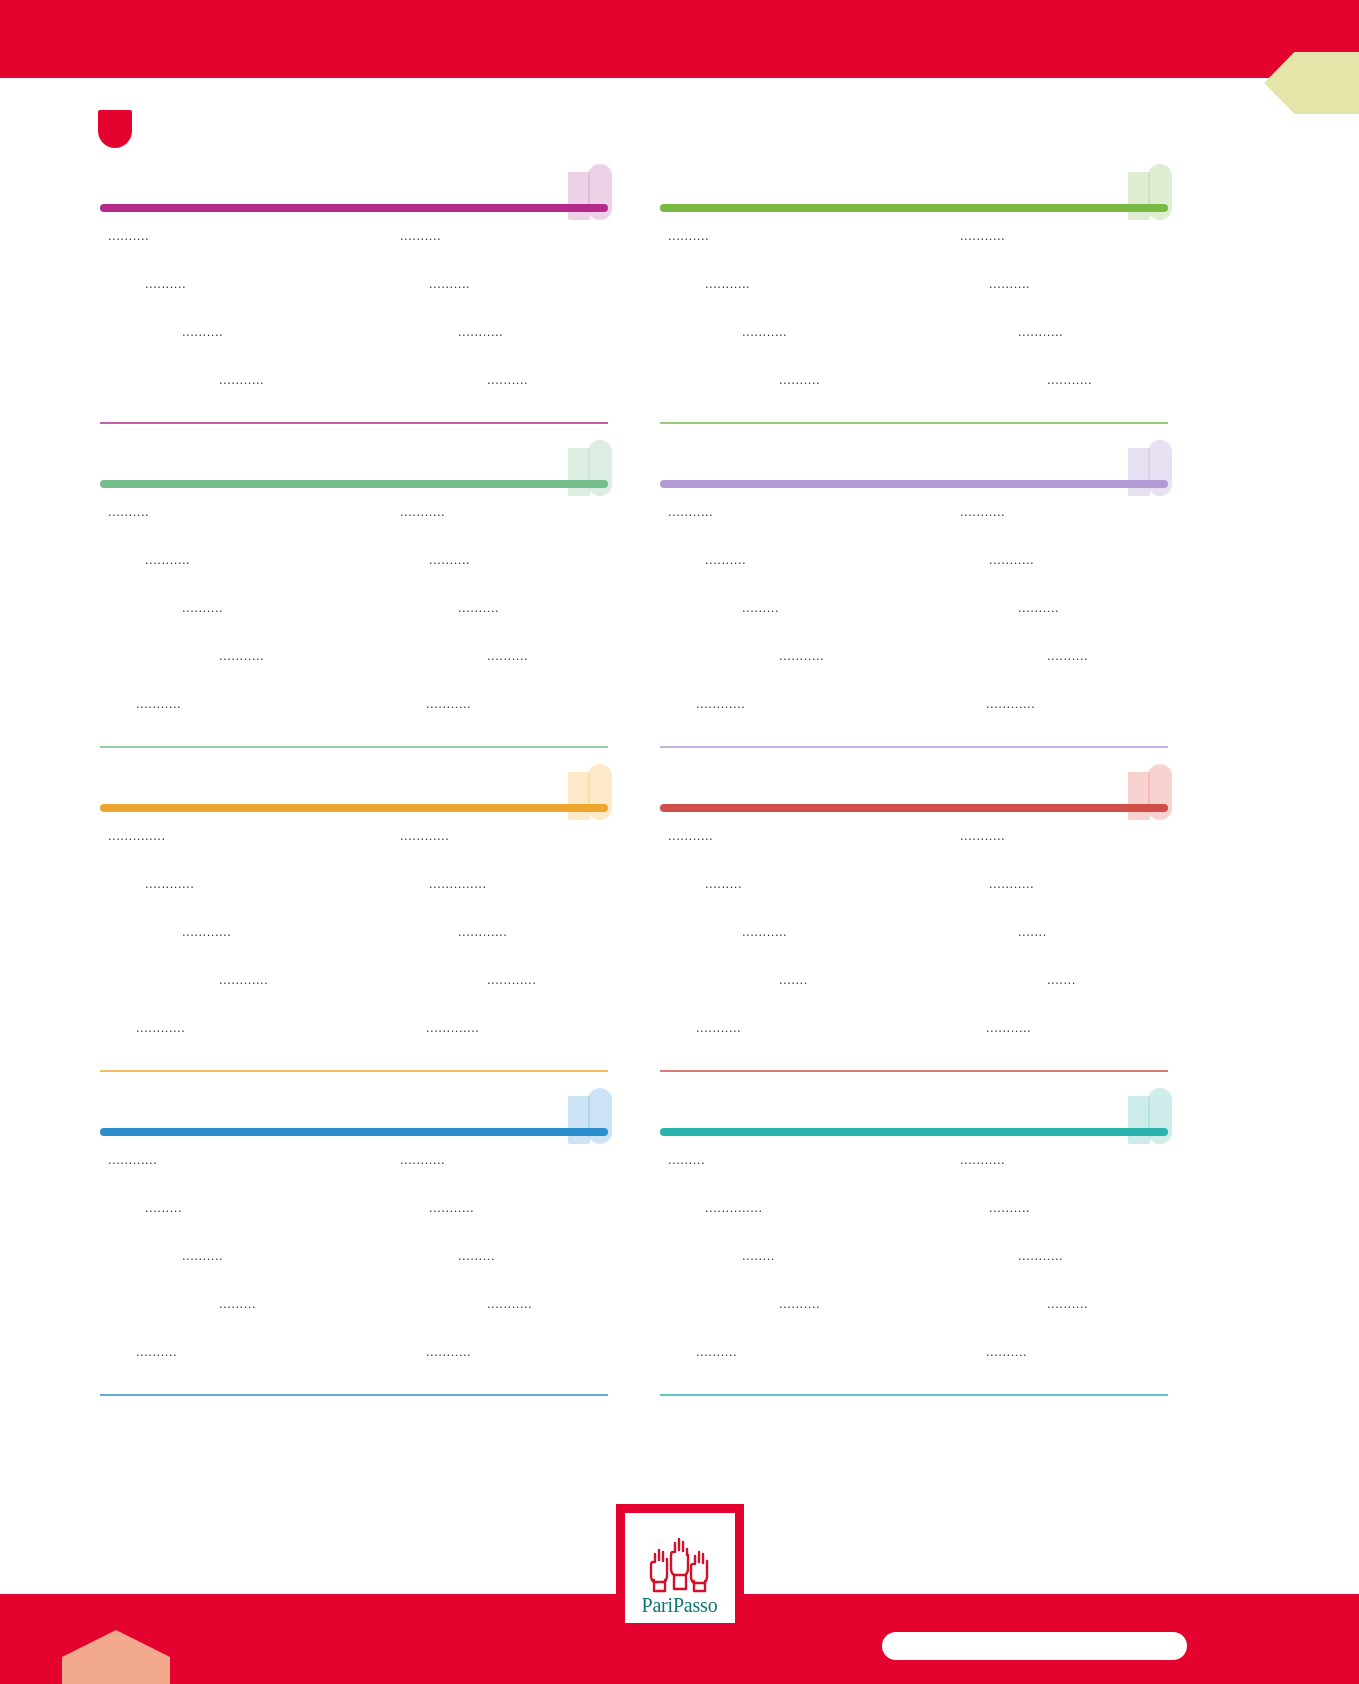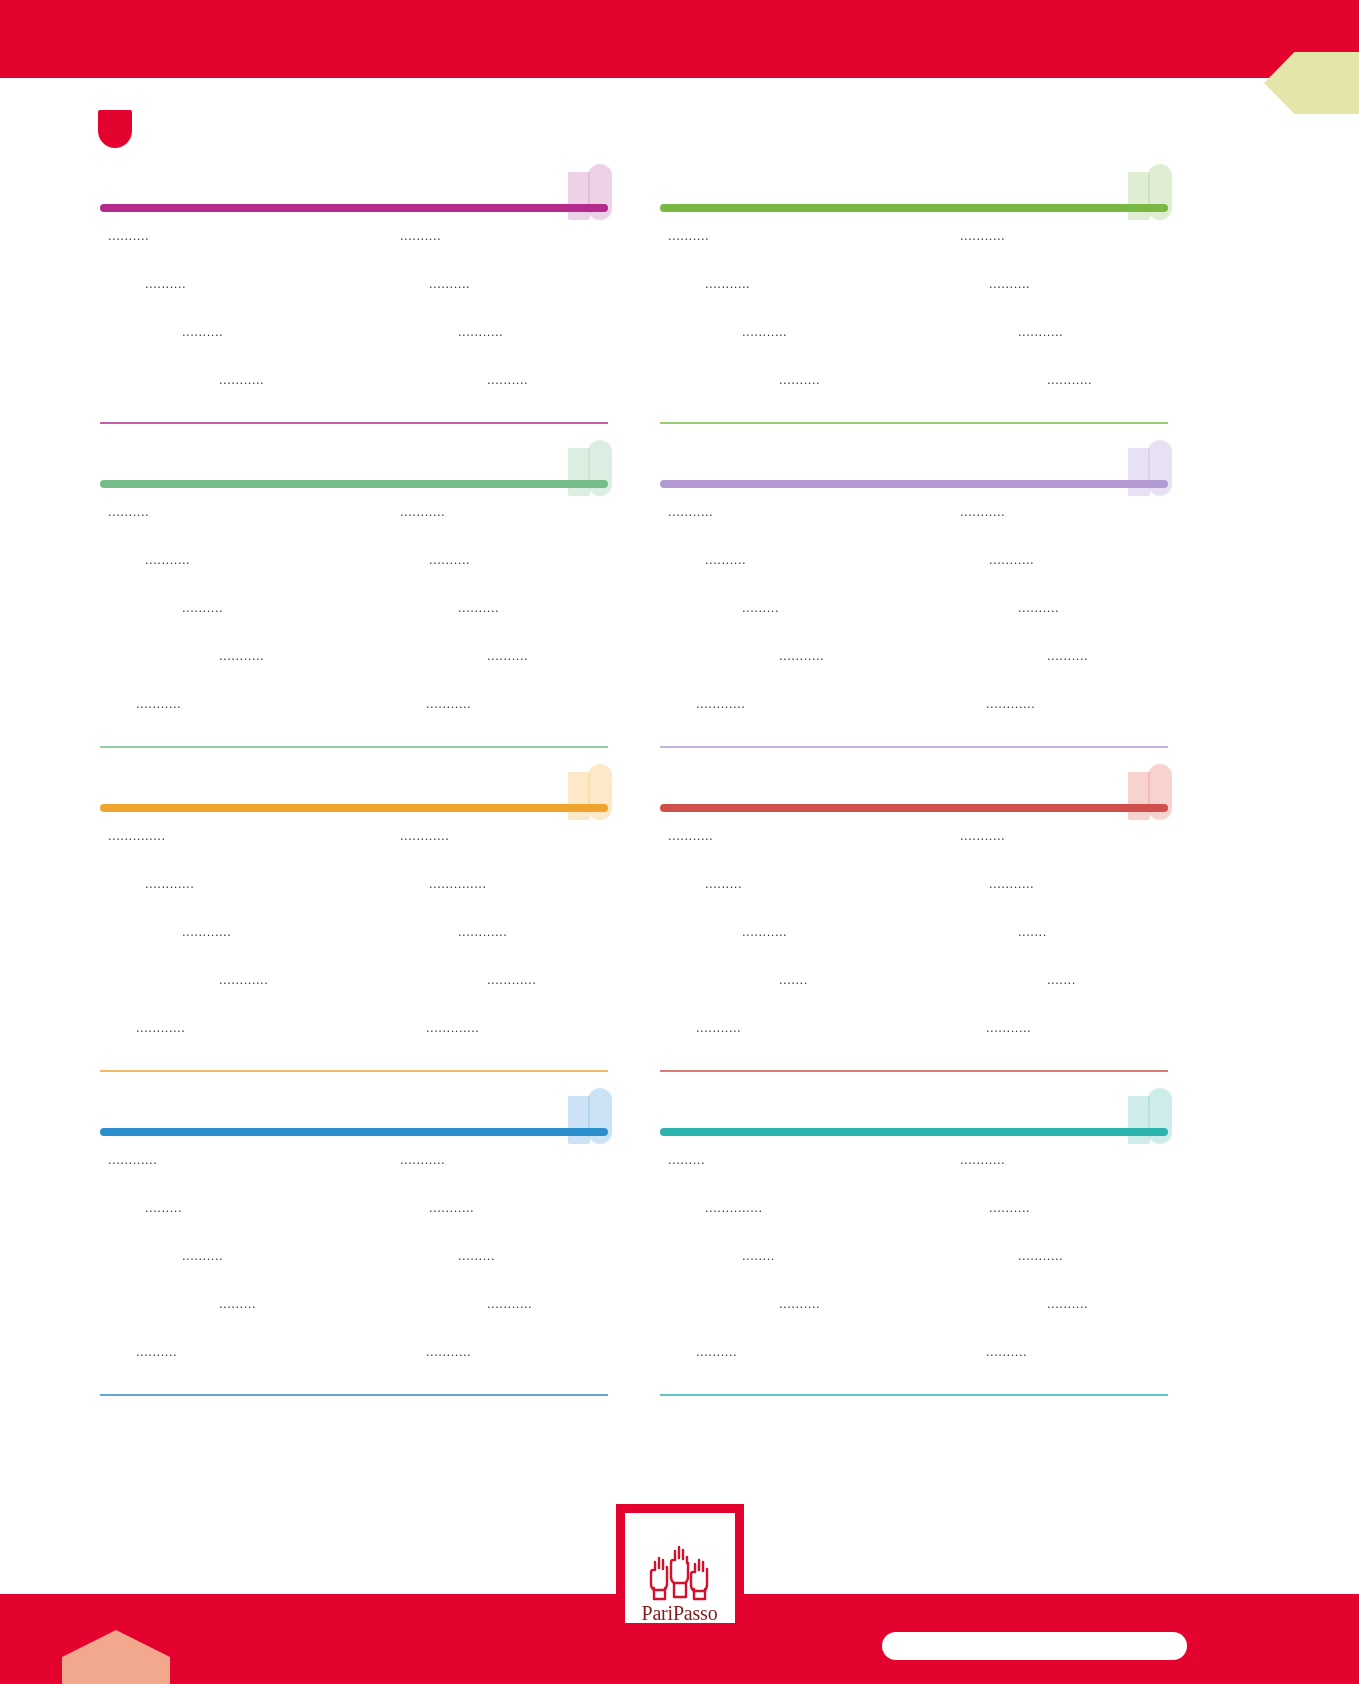"PariPasso" .logo-word { color: #7f1d1d -> #0f766e; margin-bottom: none -> 8px }
